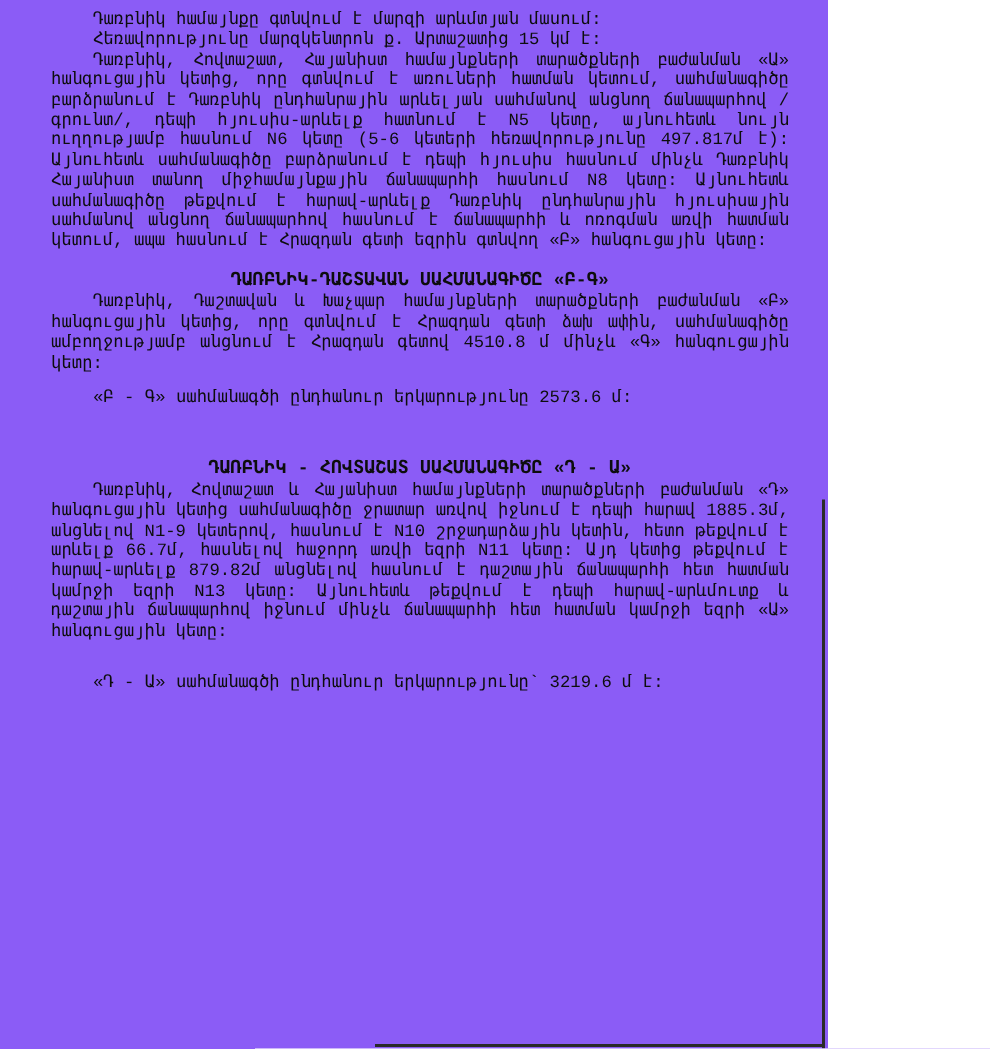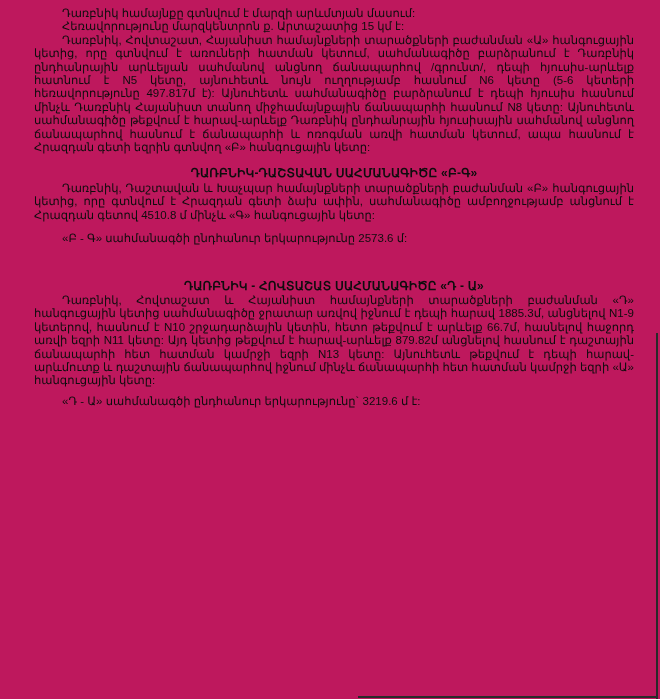"Դառբնիկ համայնքը գտնվում է մարզի" .page { background: #be185d -> #8b5cf6; font-family: Liberation Sans, sans-serif -> Liberation Mono, monospace; width: 660px -> 552px }
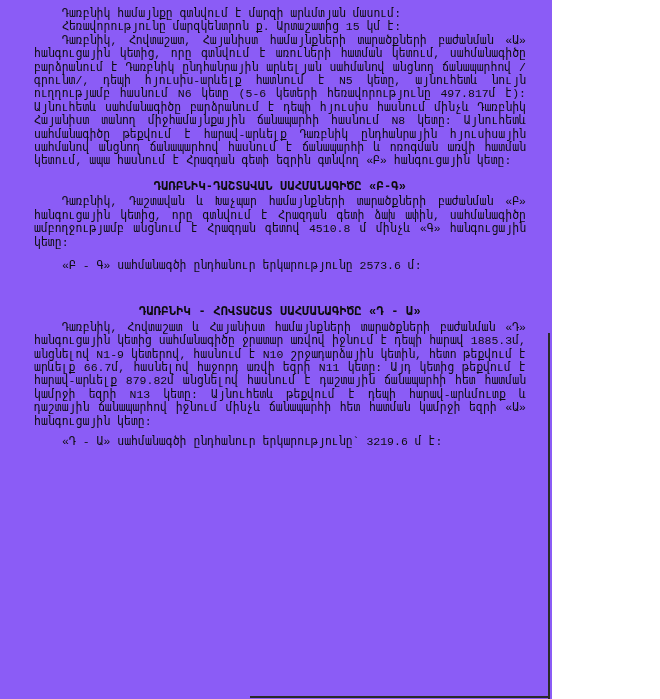"«Դ - Ա» սահմանագծի ընդհանուր" .summary.extra-gap { margin-top: 7px -> 21px }
